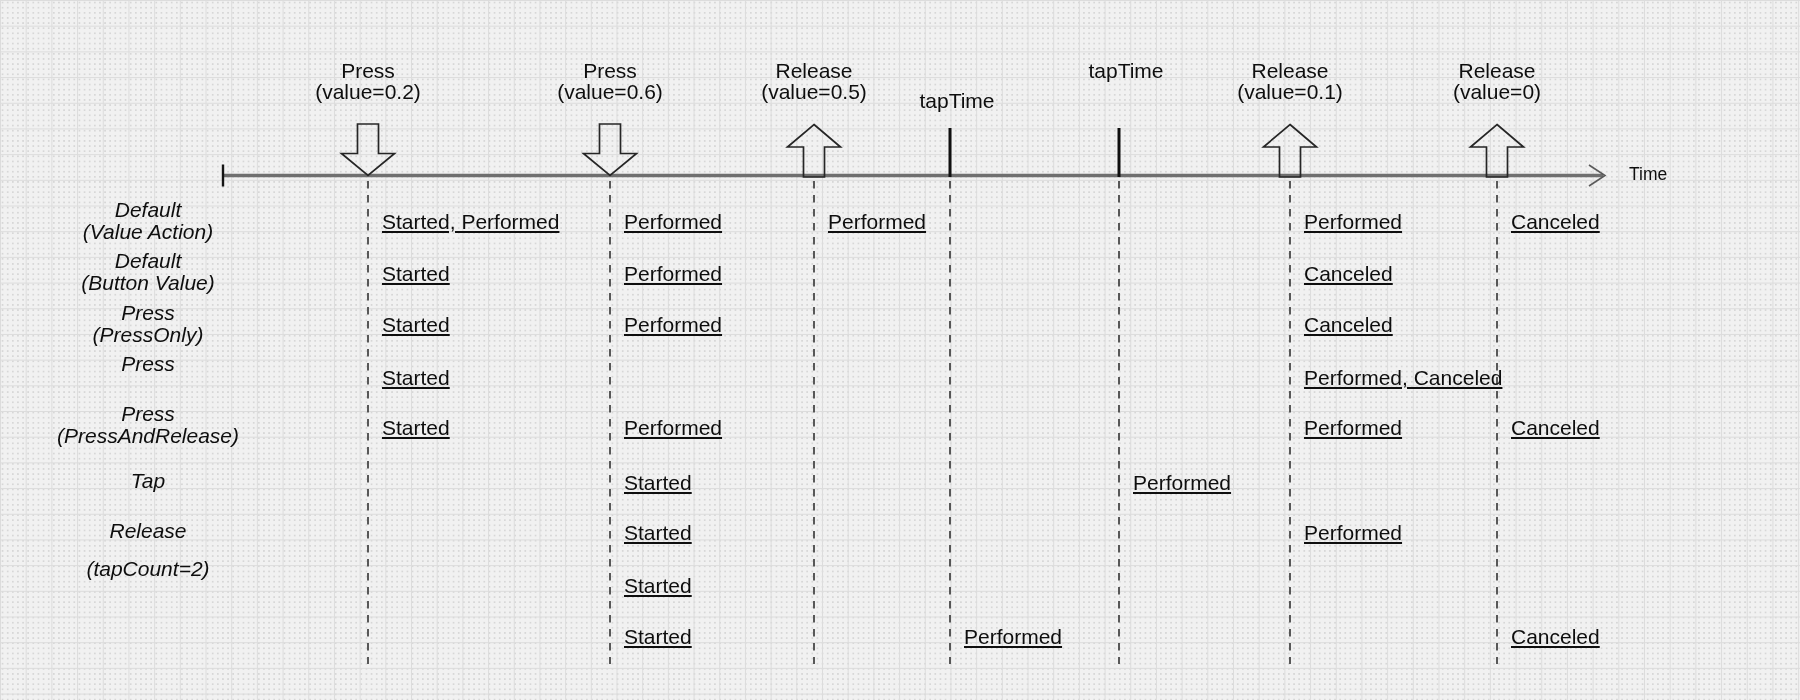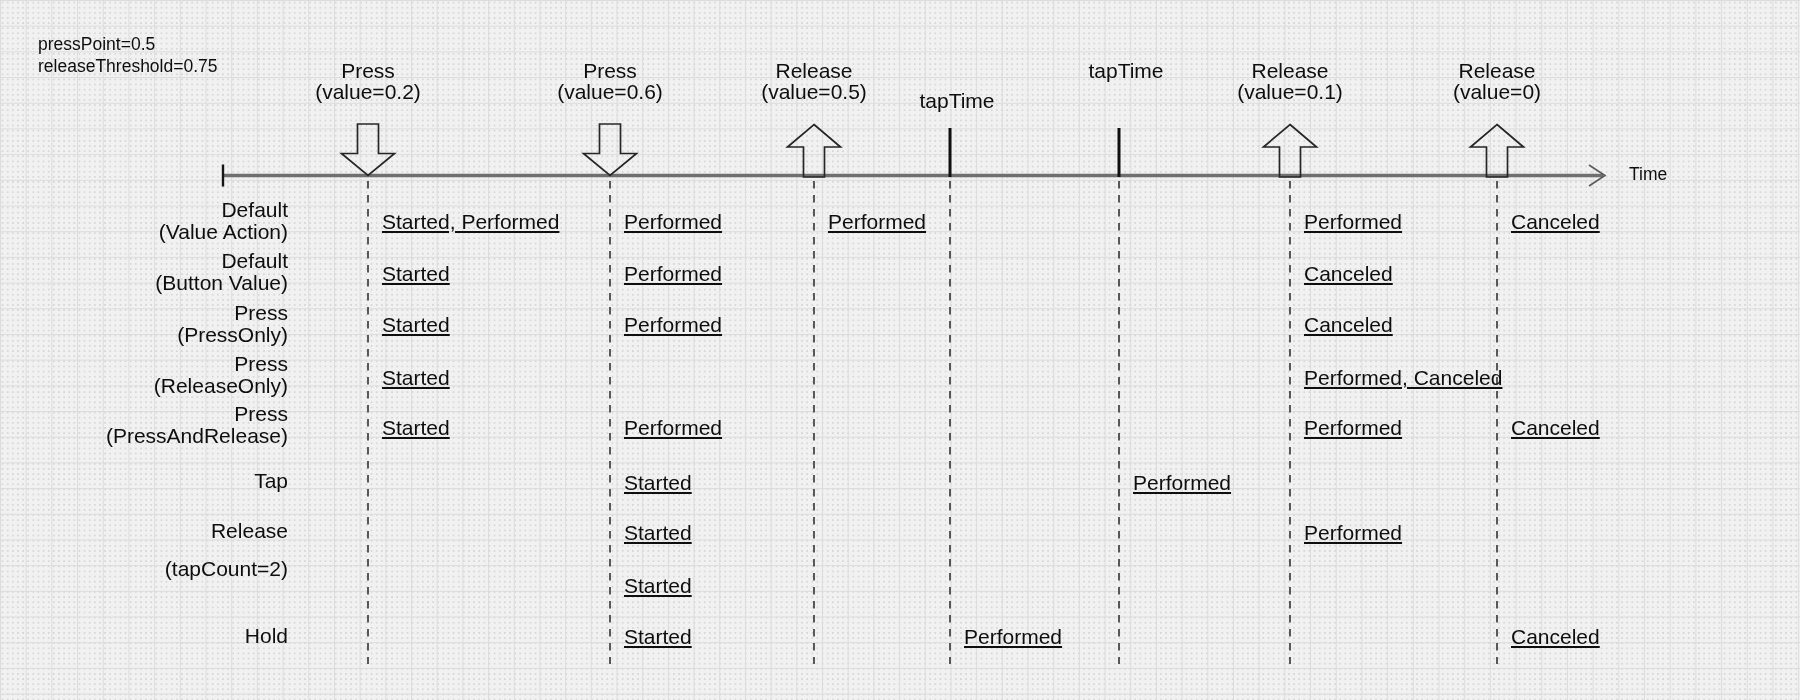"pressPoint=0.5" div.txt { html: <div> <div>pressPoint=0.5</div> <div>releaseThreshold=0.75</div> </div> -> none }
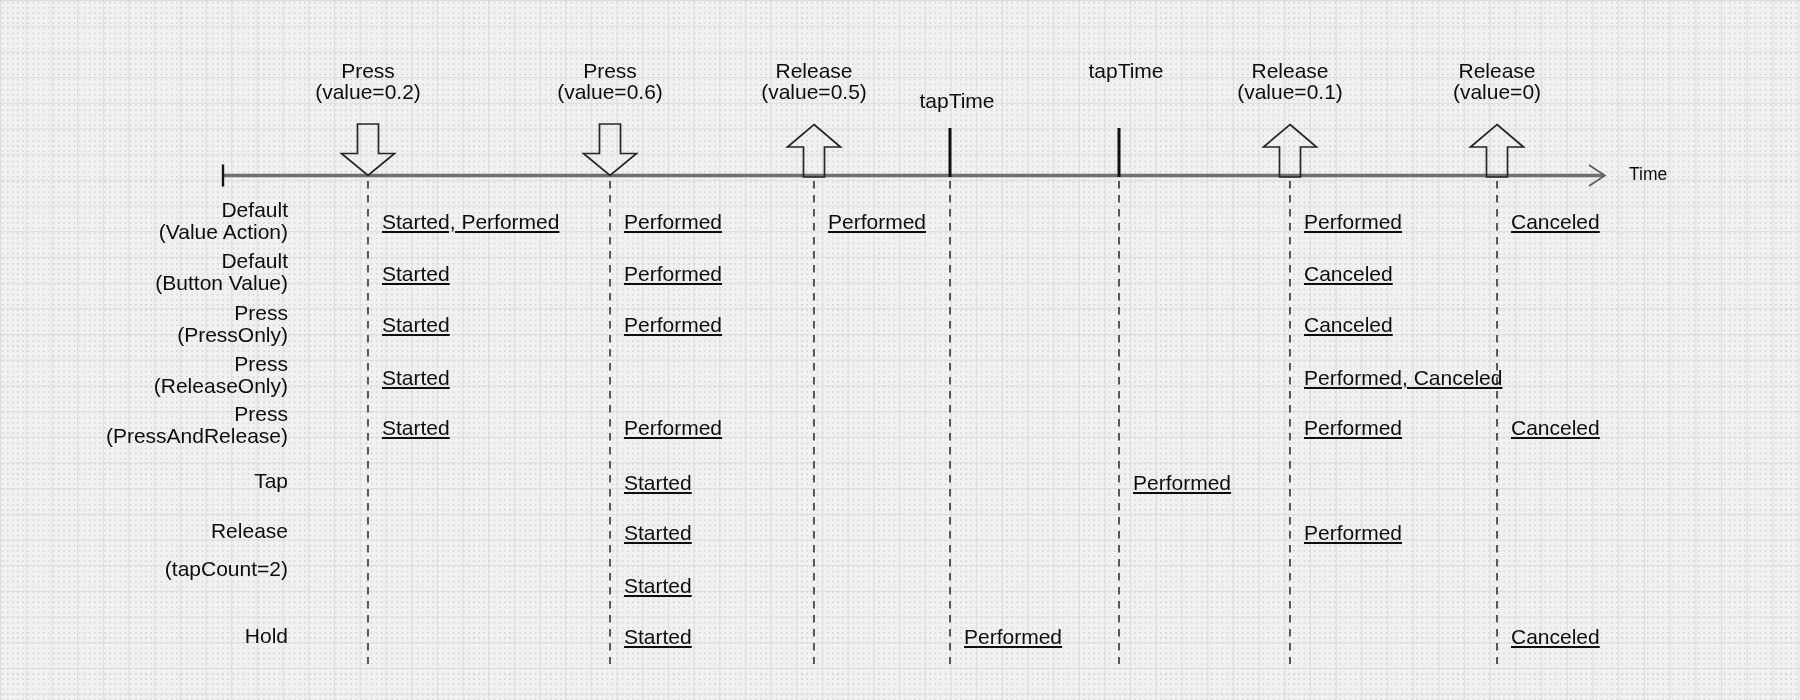"Default" .rowlab { font-style: none -> italic; text-align: right -> center }
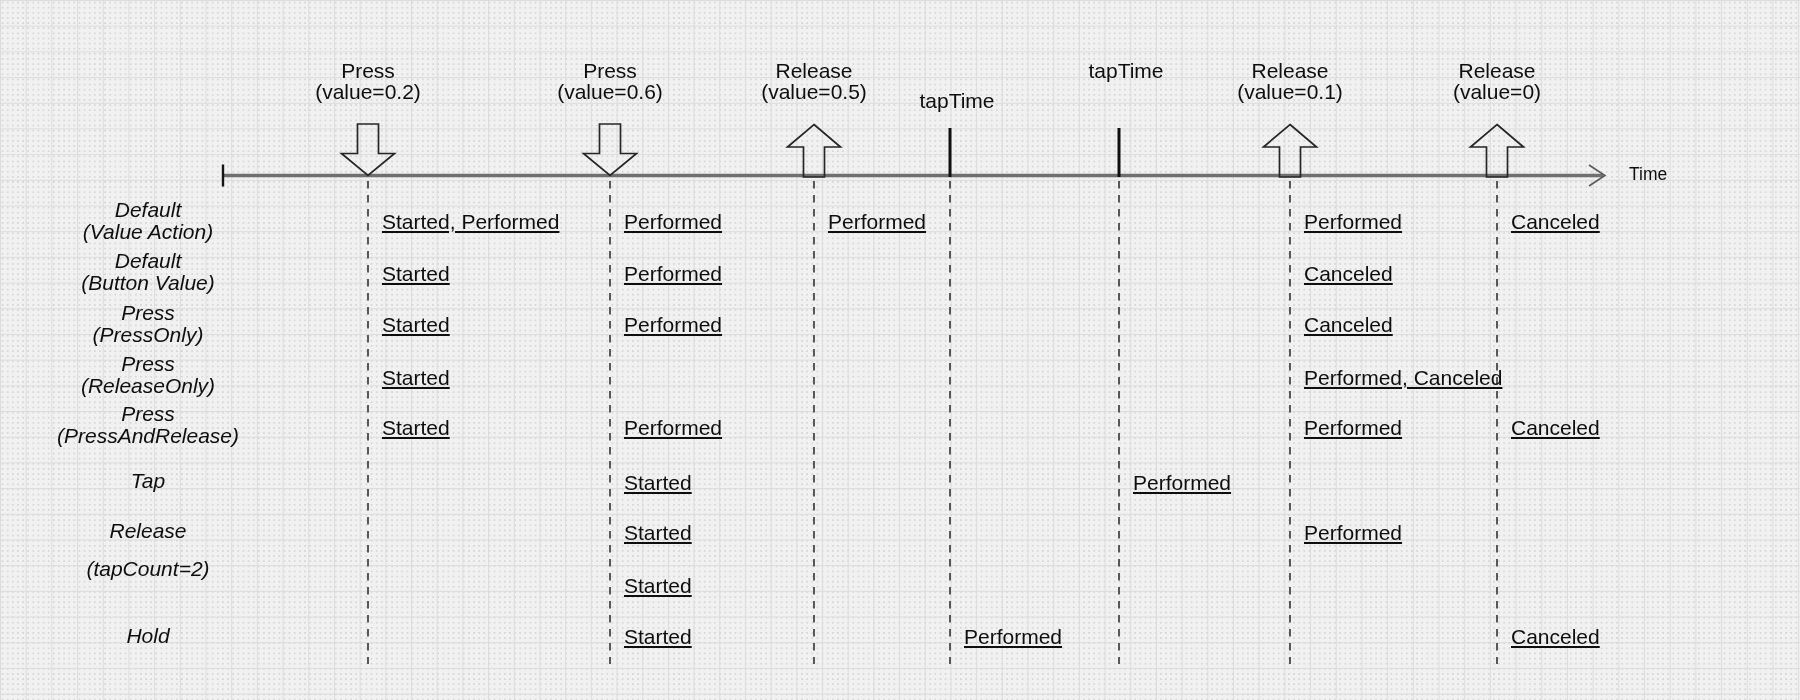"(ReleaseOnly)" div { html: <div>(ReleaseOnly)</div> -> none }
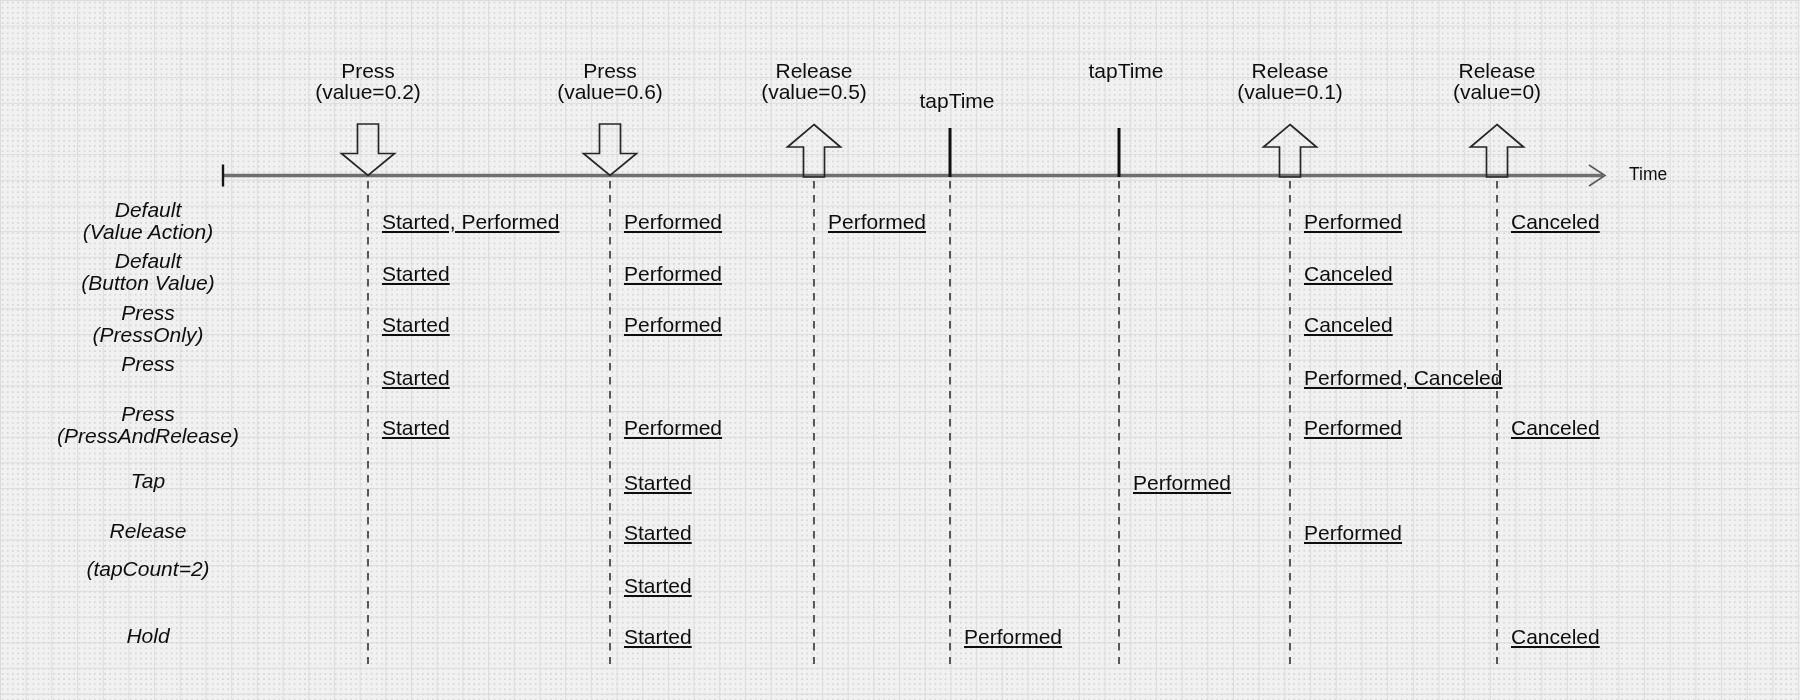"Hold" div.txt { html: <div> <div>Hold</div> </div> -> none }
